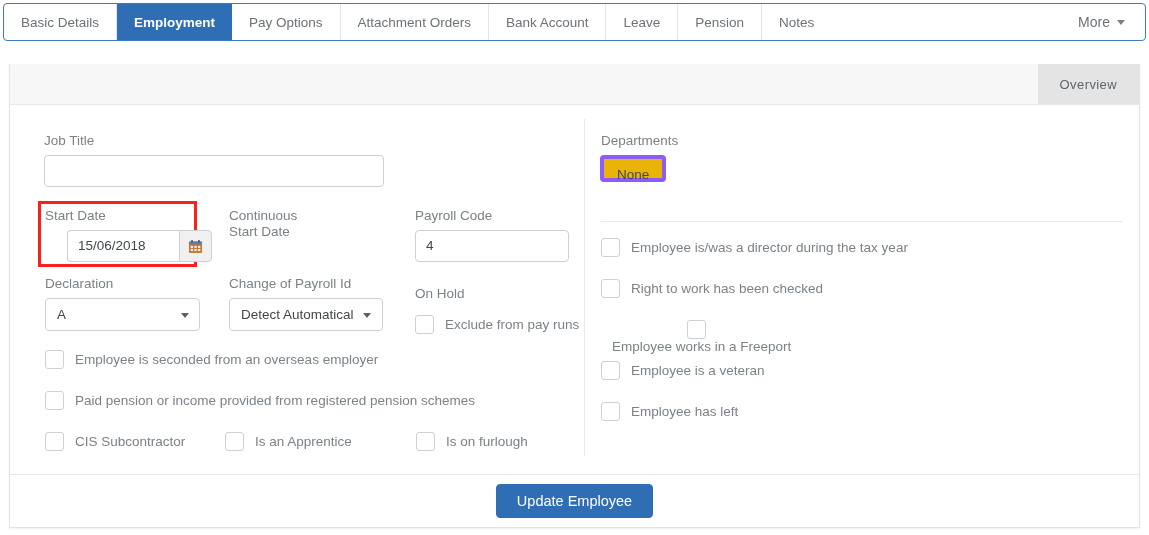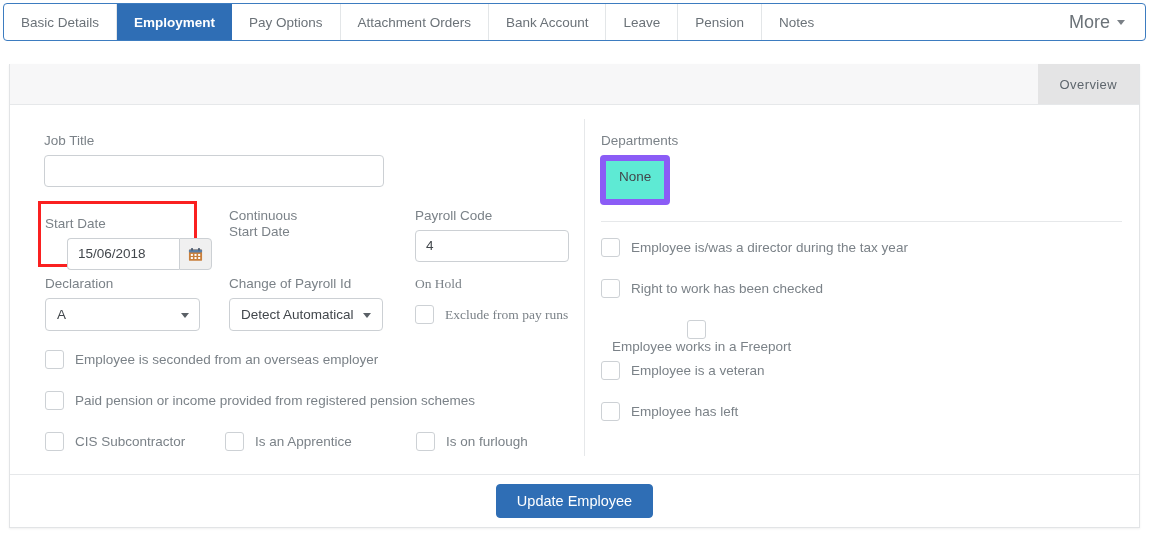"More" .tab-more { font-size: 18px -> 14px }
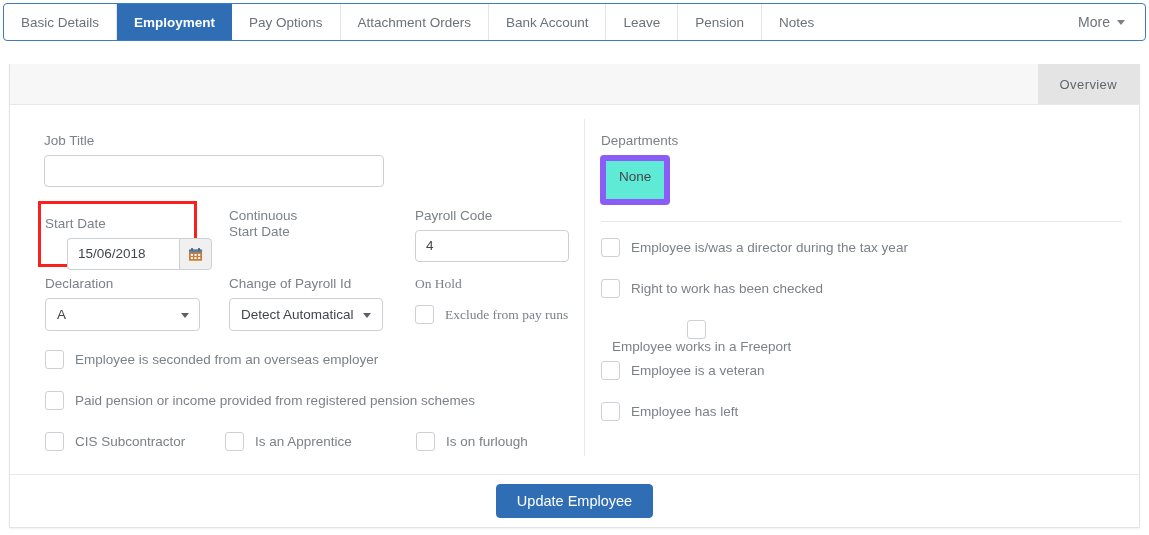"None" .dept-box { background: #5eead4 -> #eab308; border: 6px solid #8b5cf6 -> 4px solid #8b5cf6; height: 50px -> 27px }
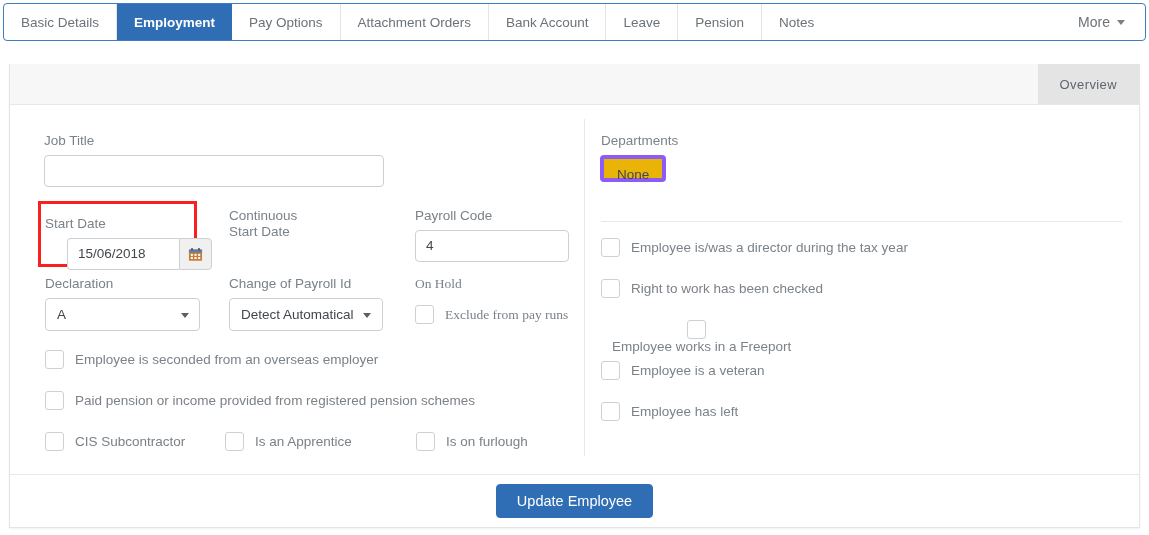"Start Date" div.grp { margin-top: 8px -> none }
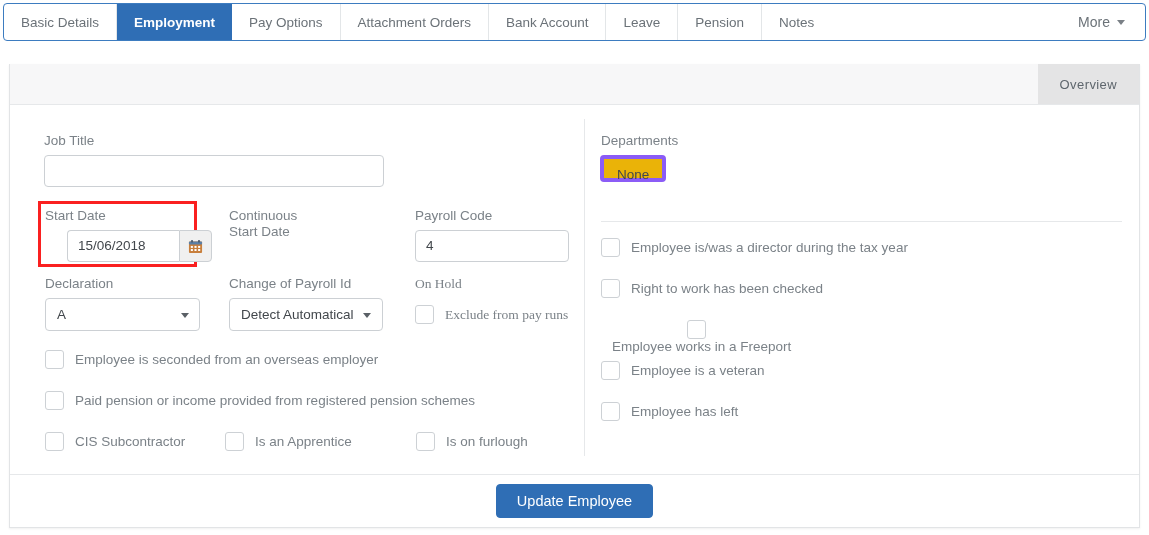"On Hold" div.grp { font-family: Liberation Serif, serif -> none; top: 6px -> 16px }
